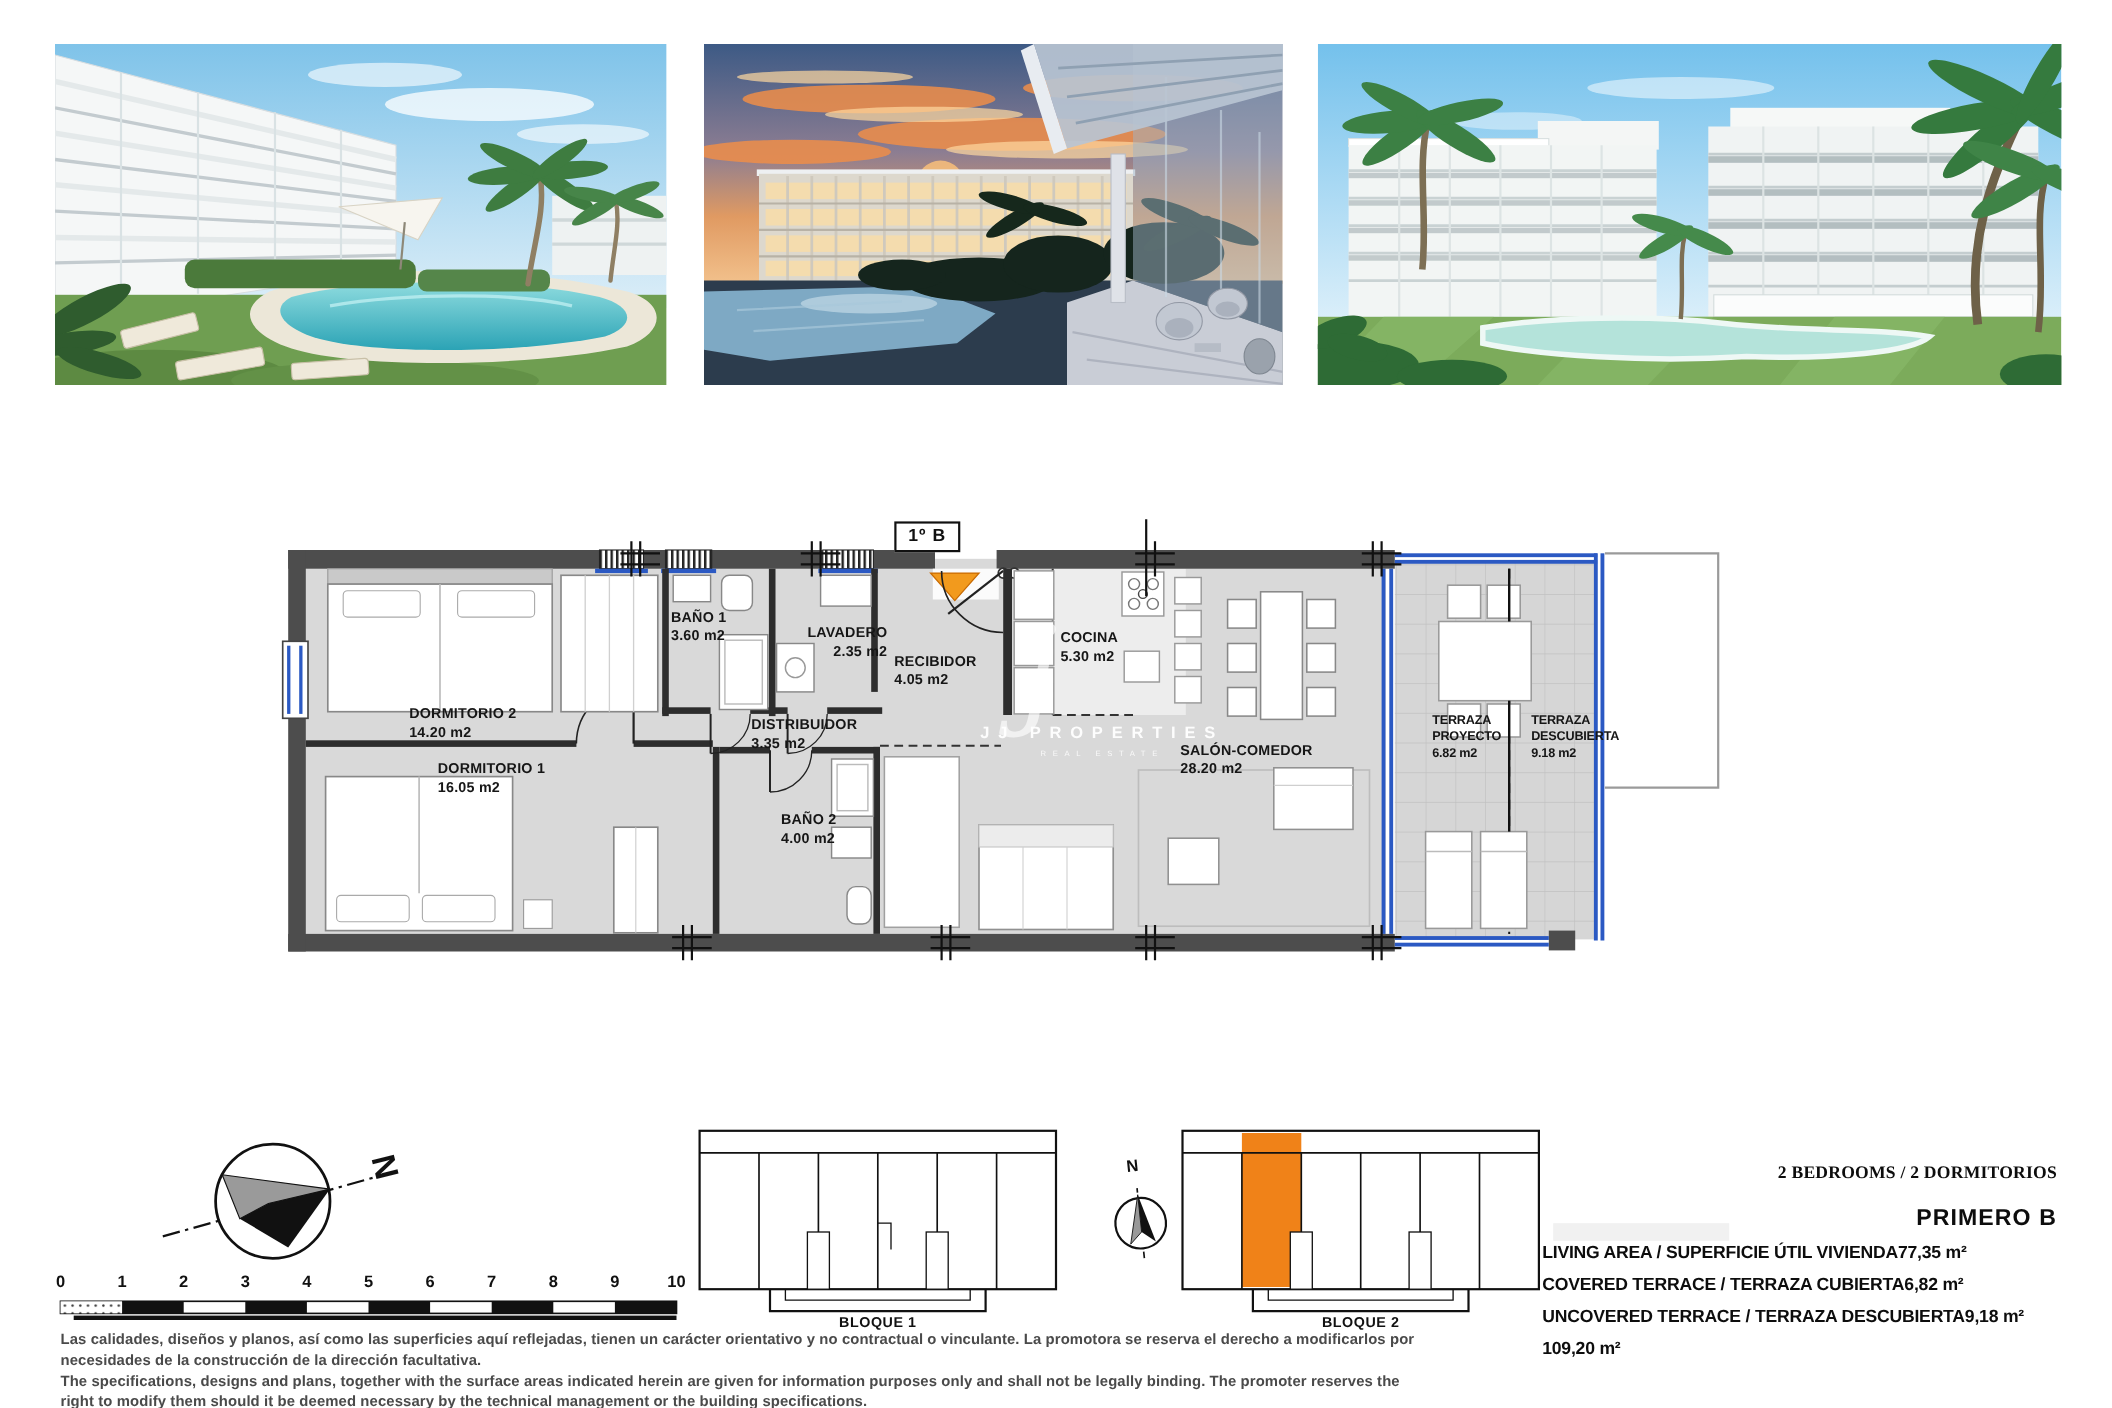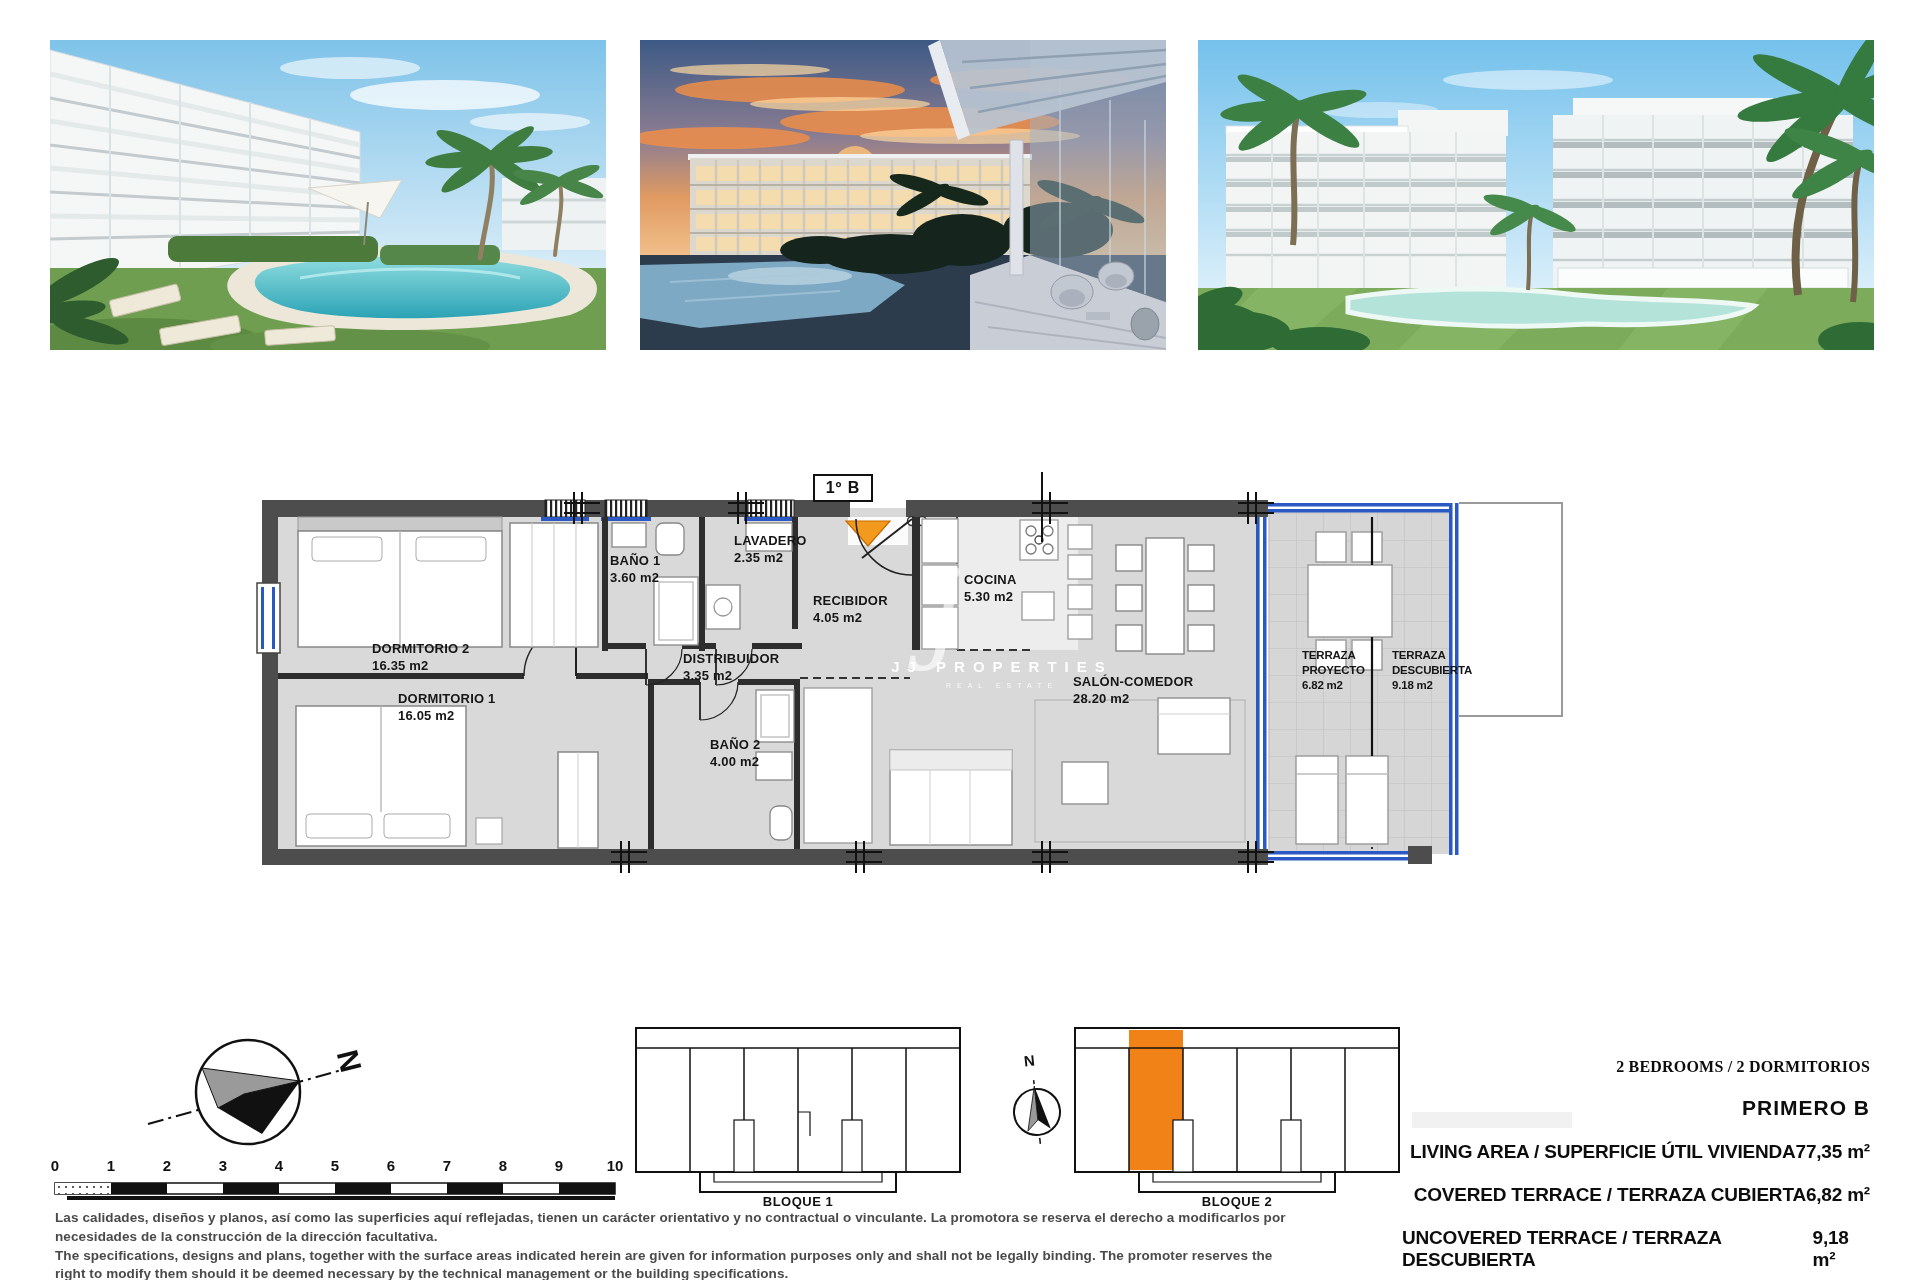"LAVADERO" div.rlabel { text-align: none -> right; top: 533px -> 567px }
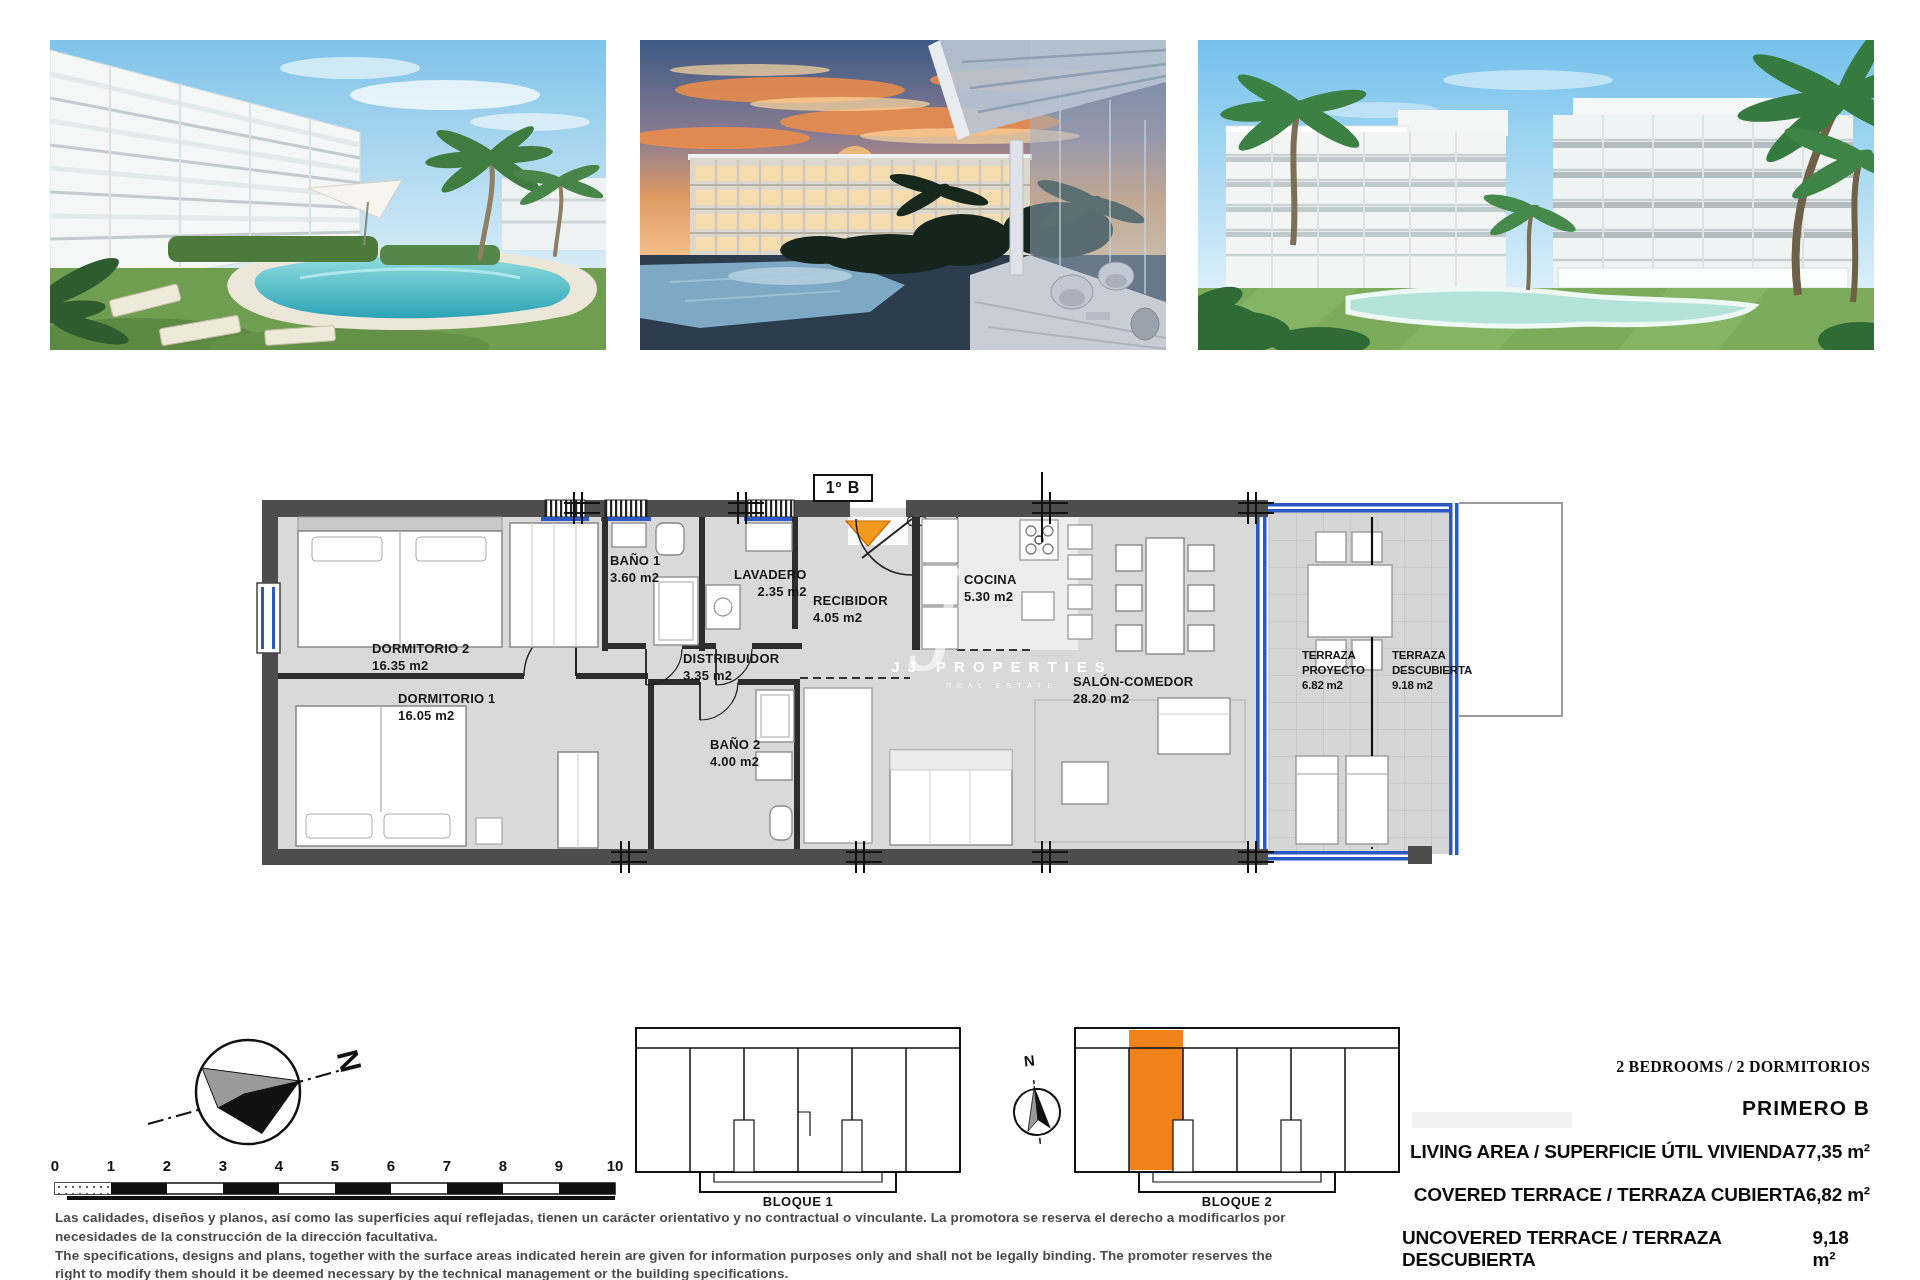"16.35 m2" span { text: 16.35 -> 14.20 }
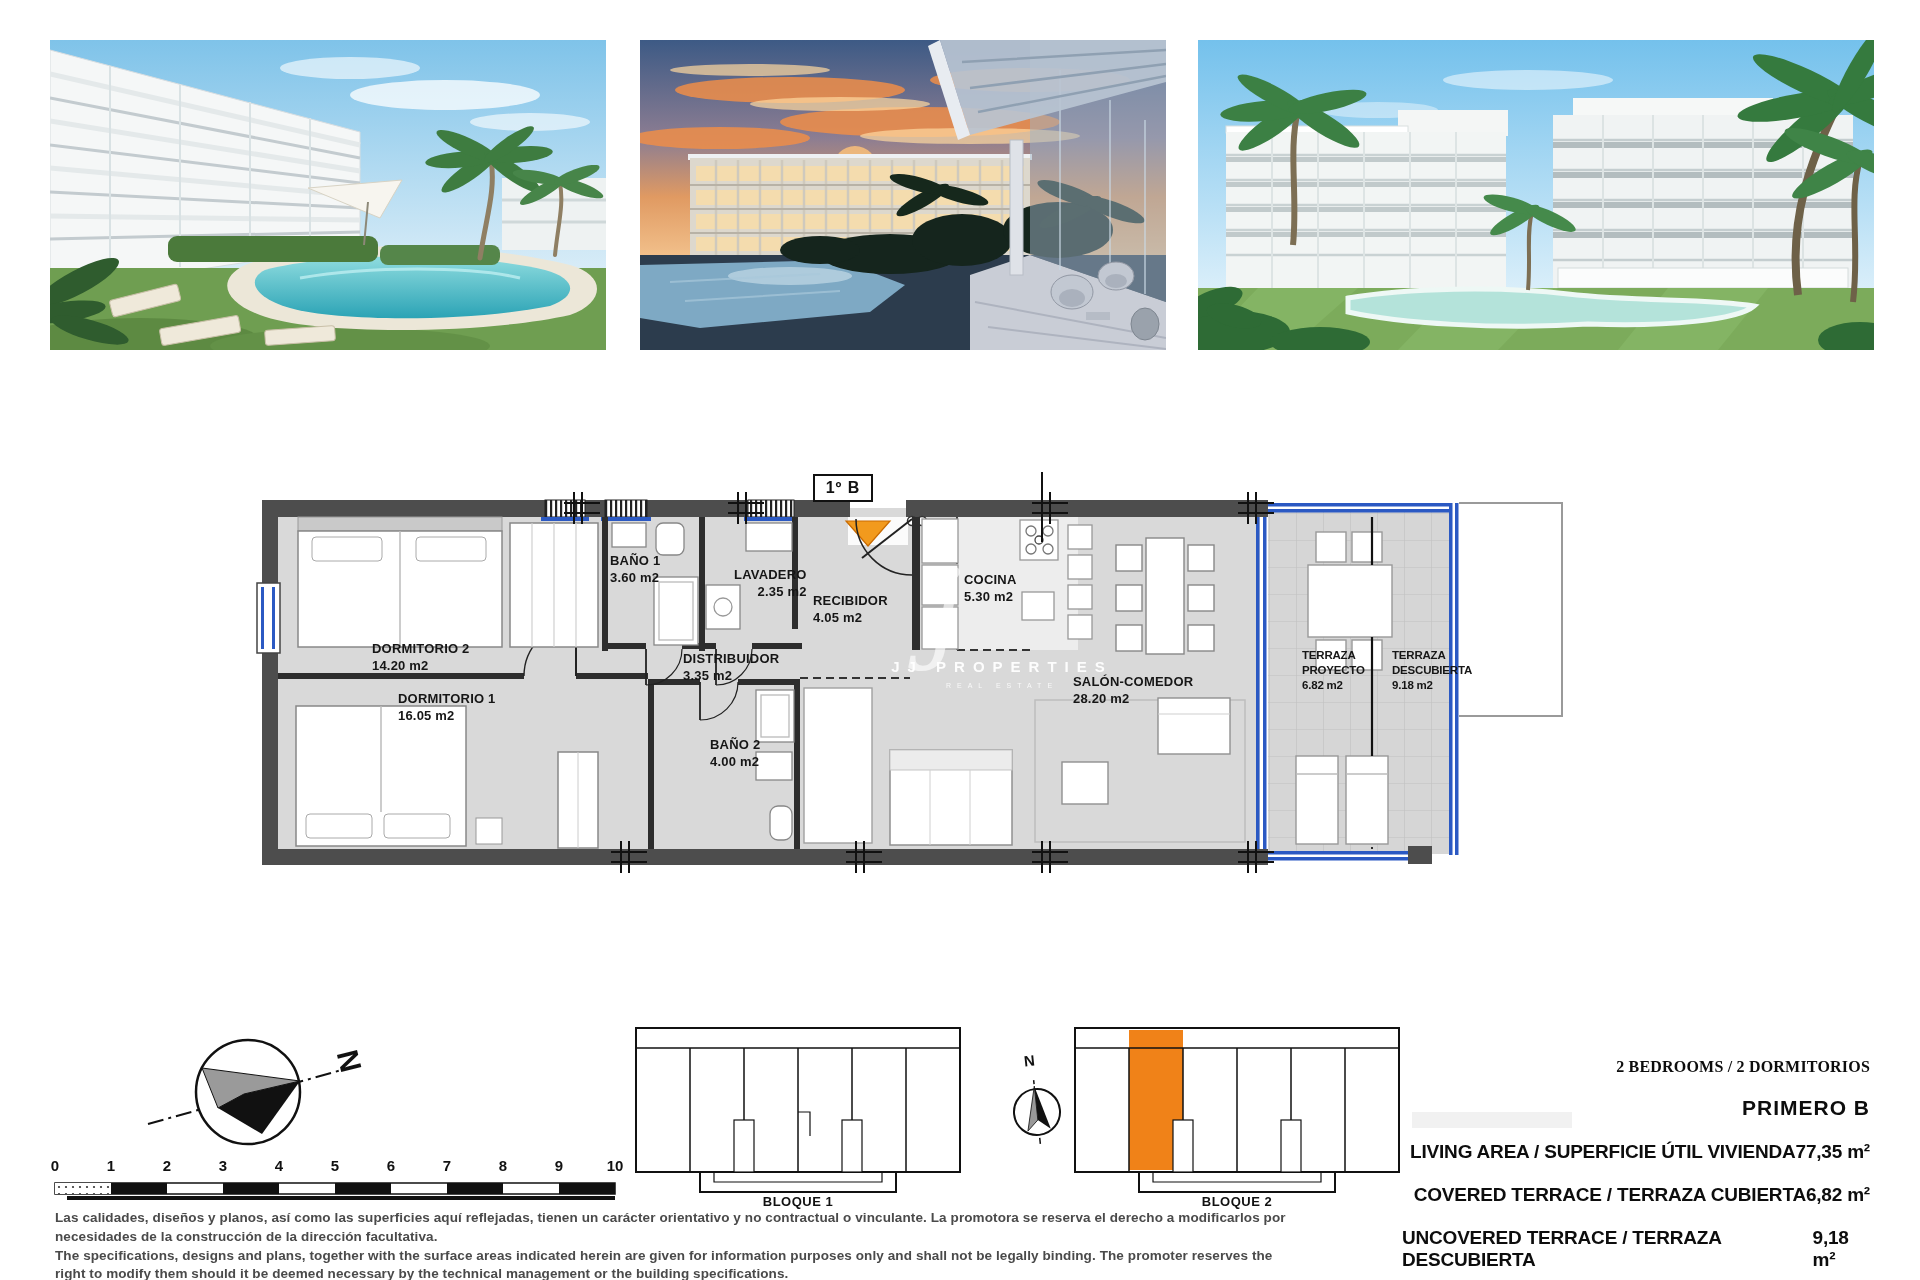"LIVING AREA / SUPERFICIE ÚTIL" .specs .row { font-size: 19px -> 16px; justify-content: flex-end -> flex-start; margin-top: 21px -> 11px }
